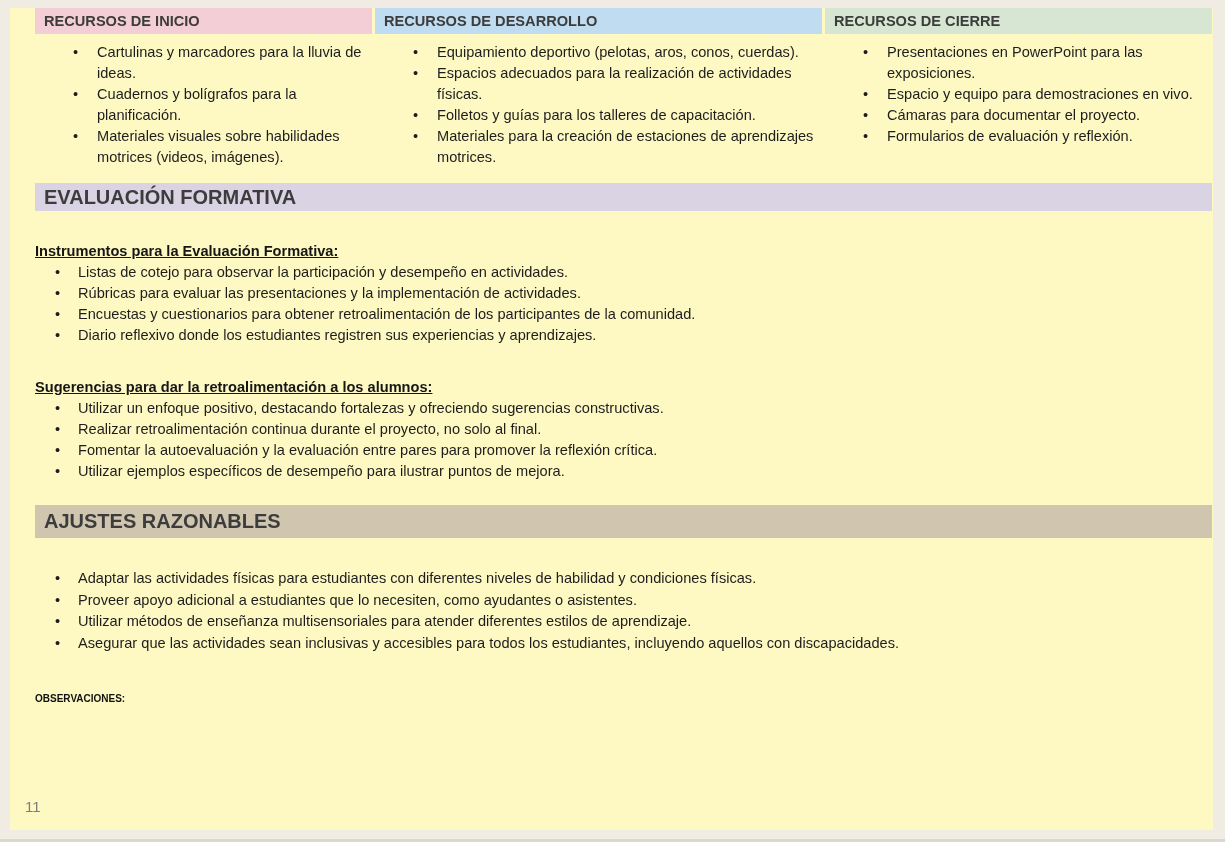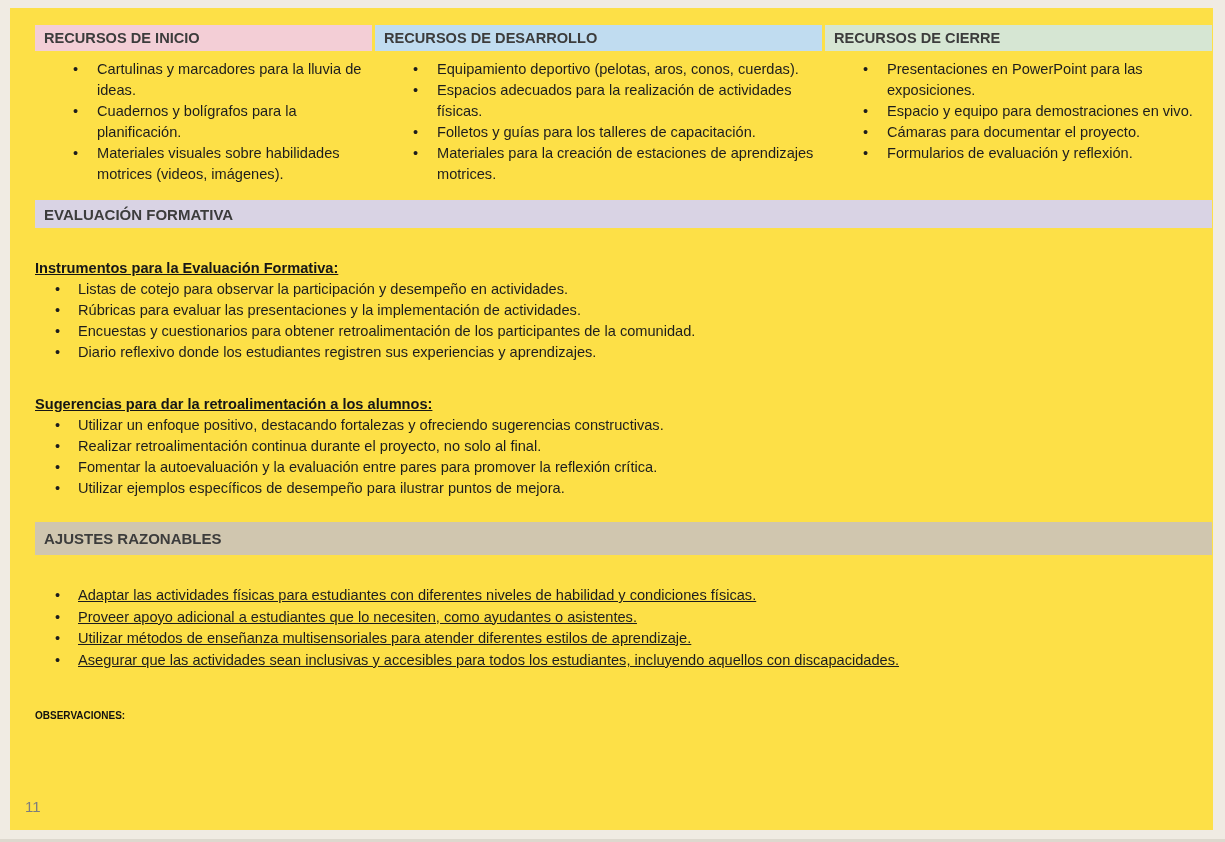"RECURSOS DE INICIO" .page { background: #fde047 -> #fef9c3; padding: 17px 0 0 25px -> 0 0 0 25px }
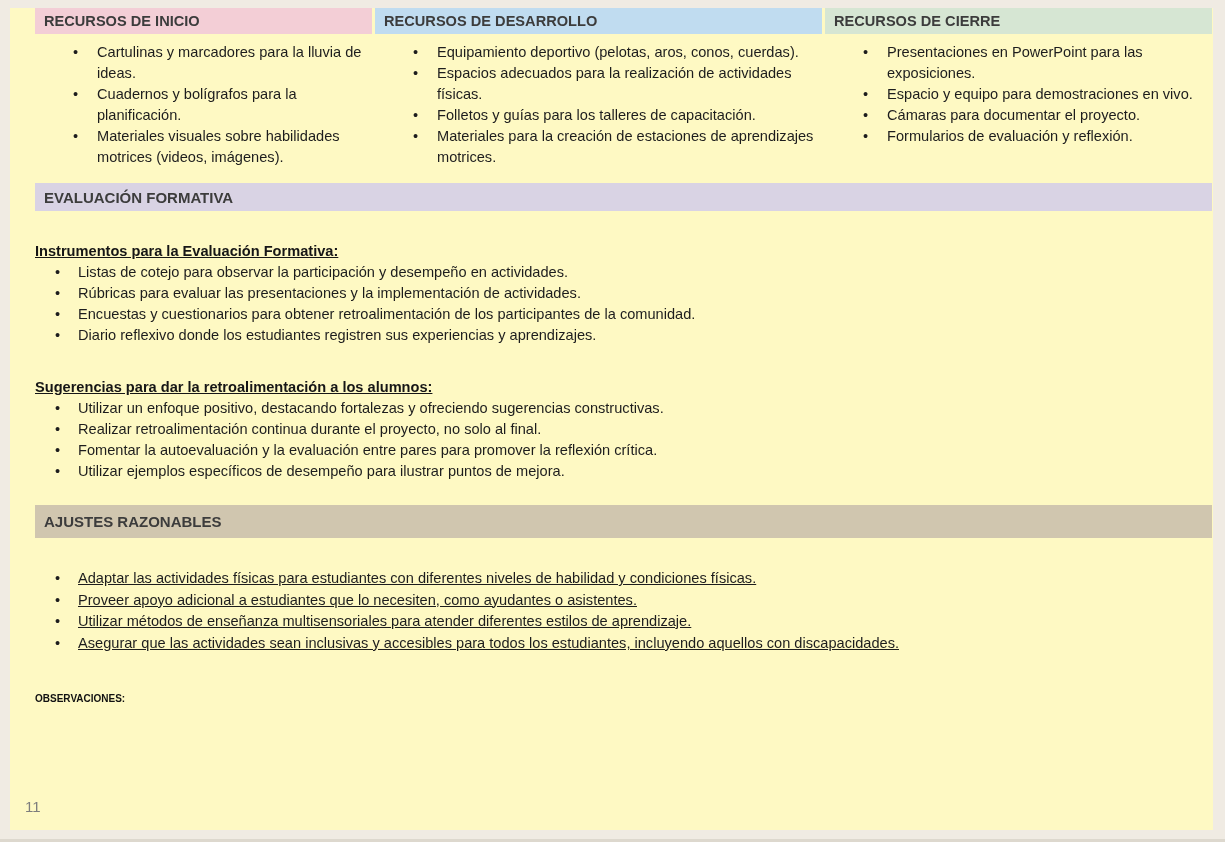"EVALUACIÓN FORMATIVA" .bar { font-size: 15px -> 20px }
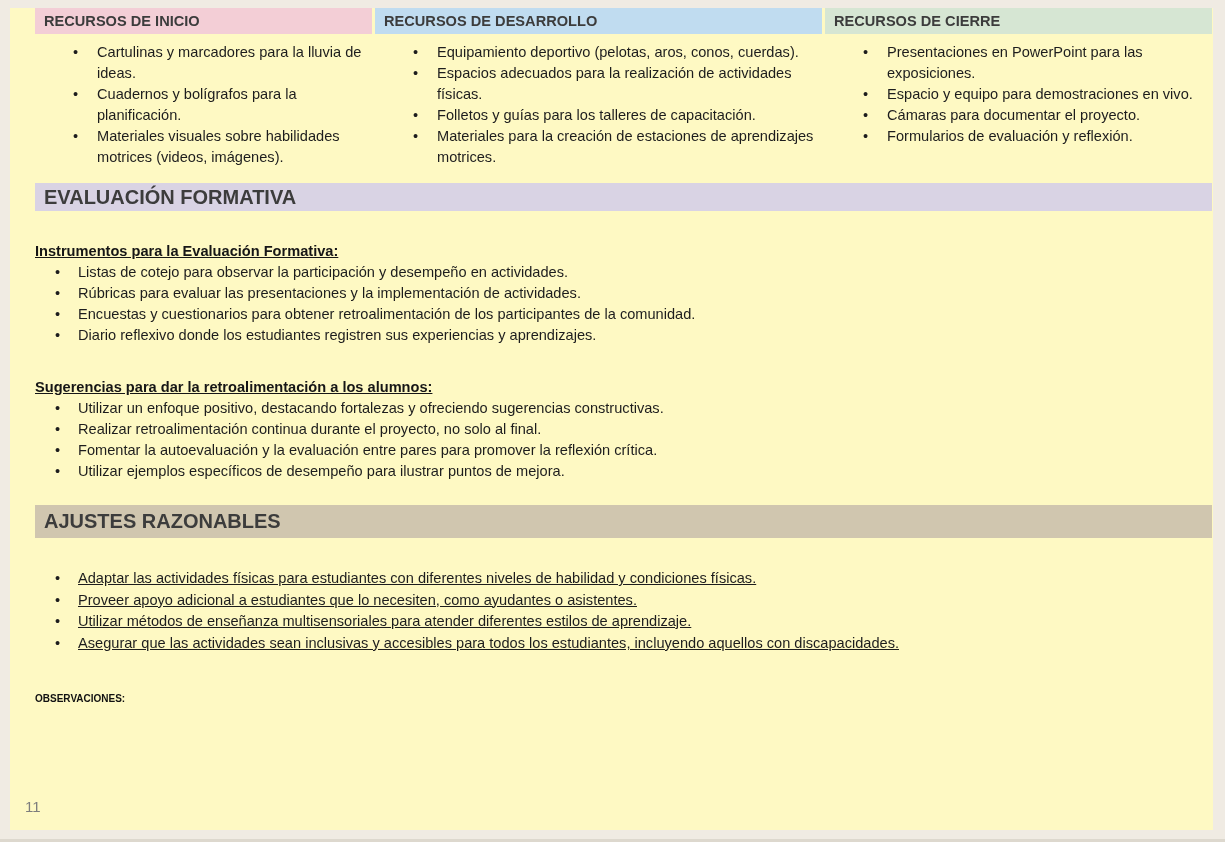"Adaptar las actividades físicas para" .adjust-list li { text-decoration: underline -> none }
